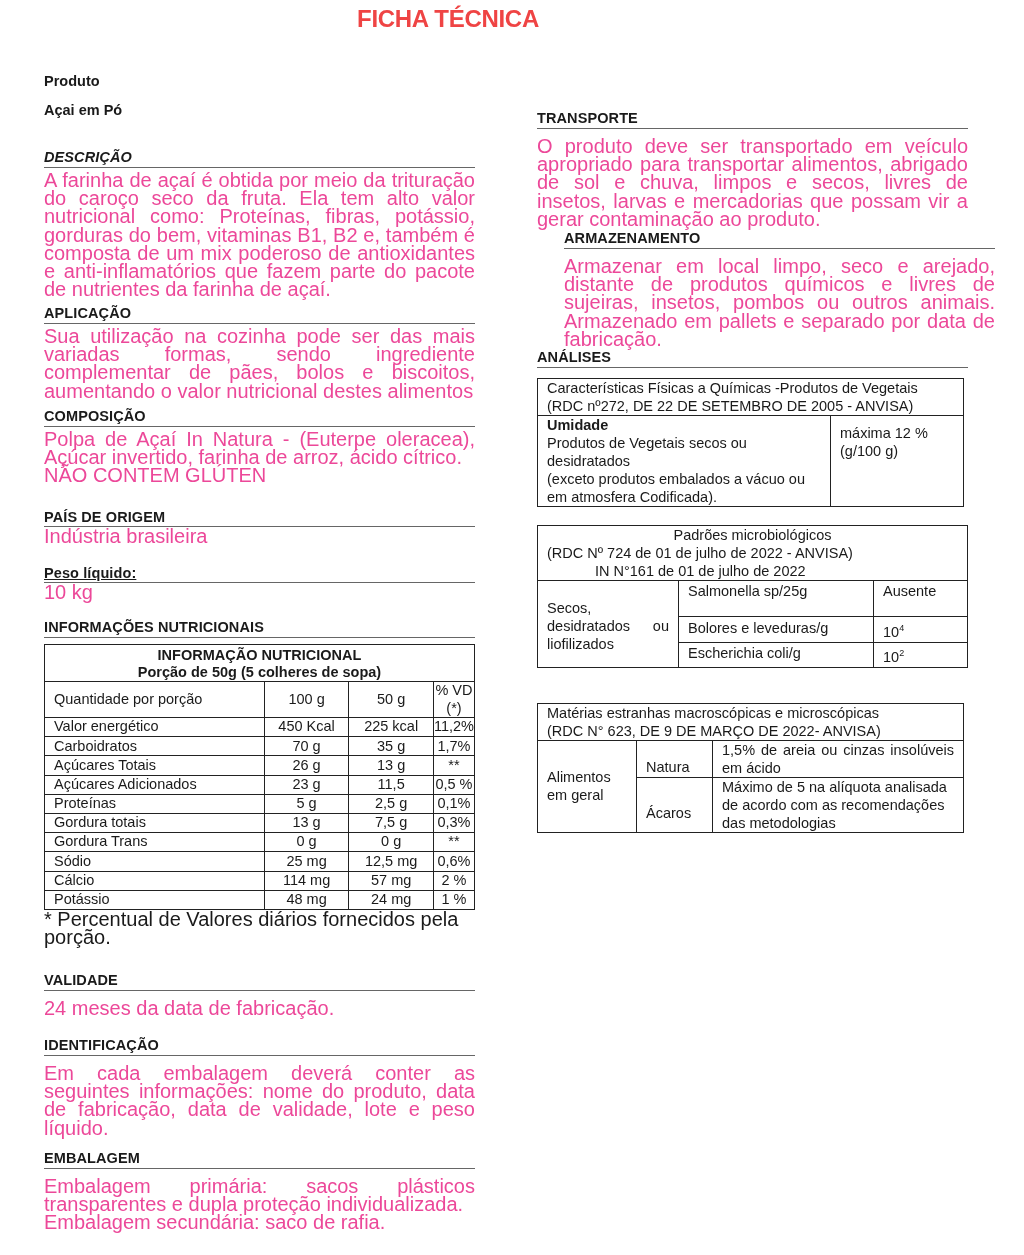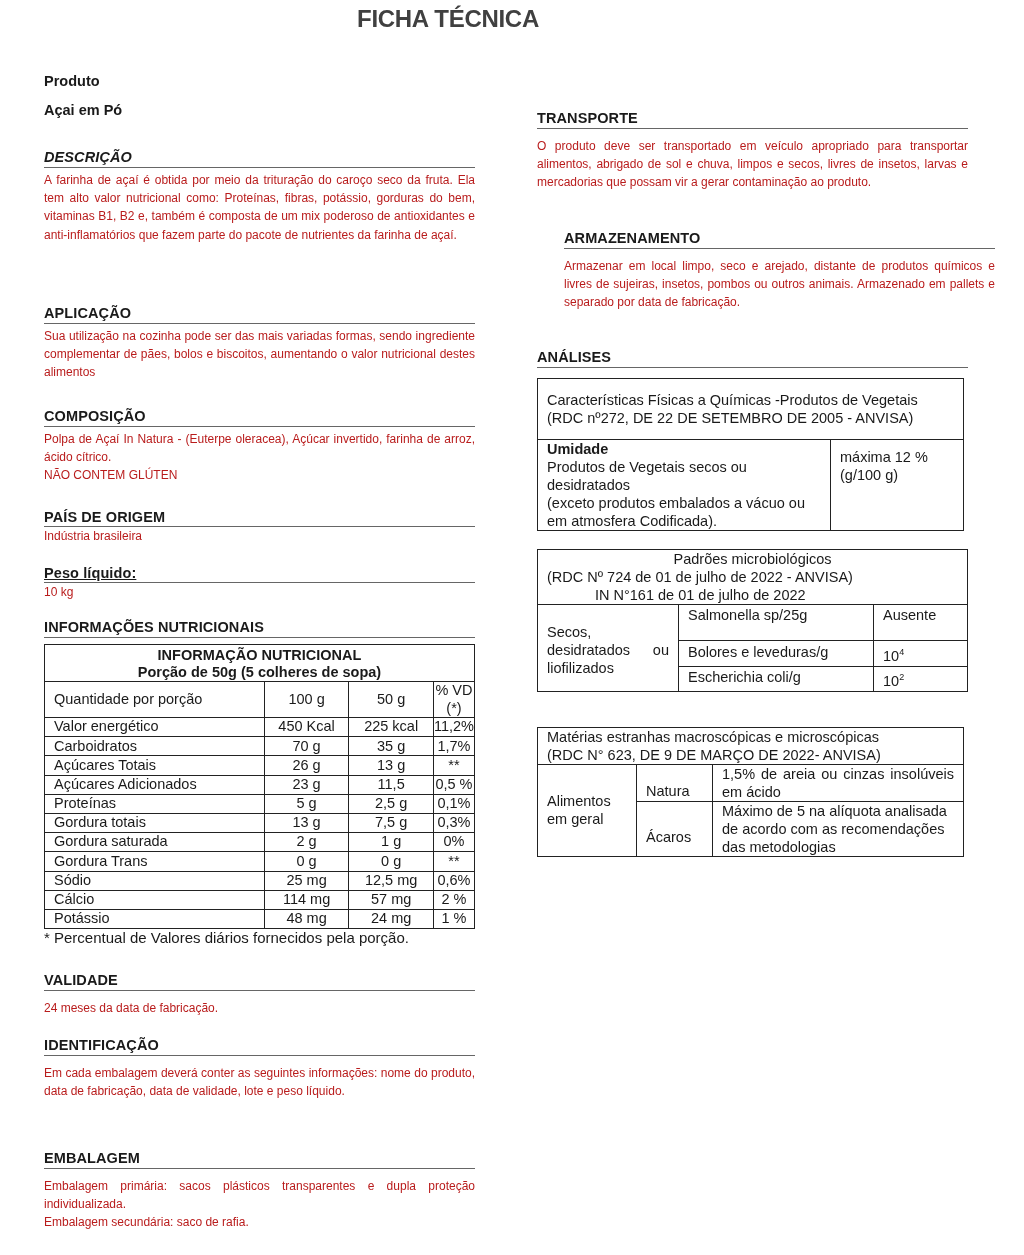"FICHA TÉCNICA" .title { color: #404040 -> #ef4444 }
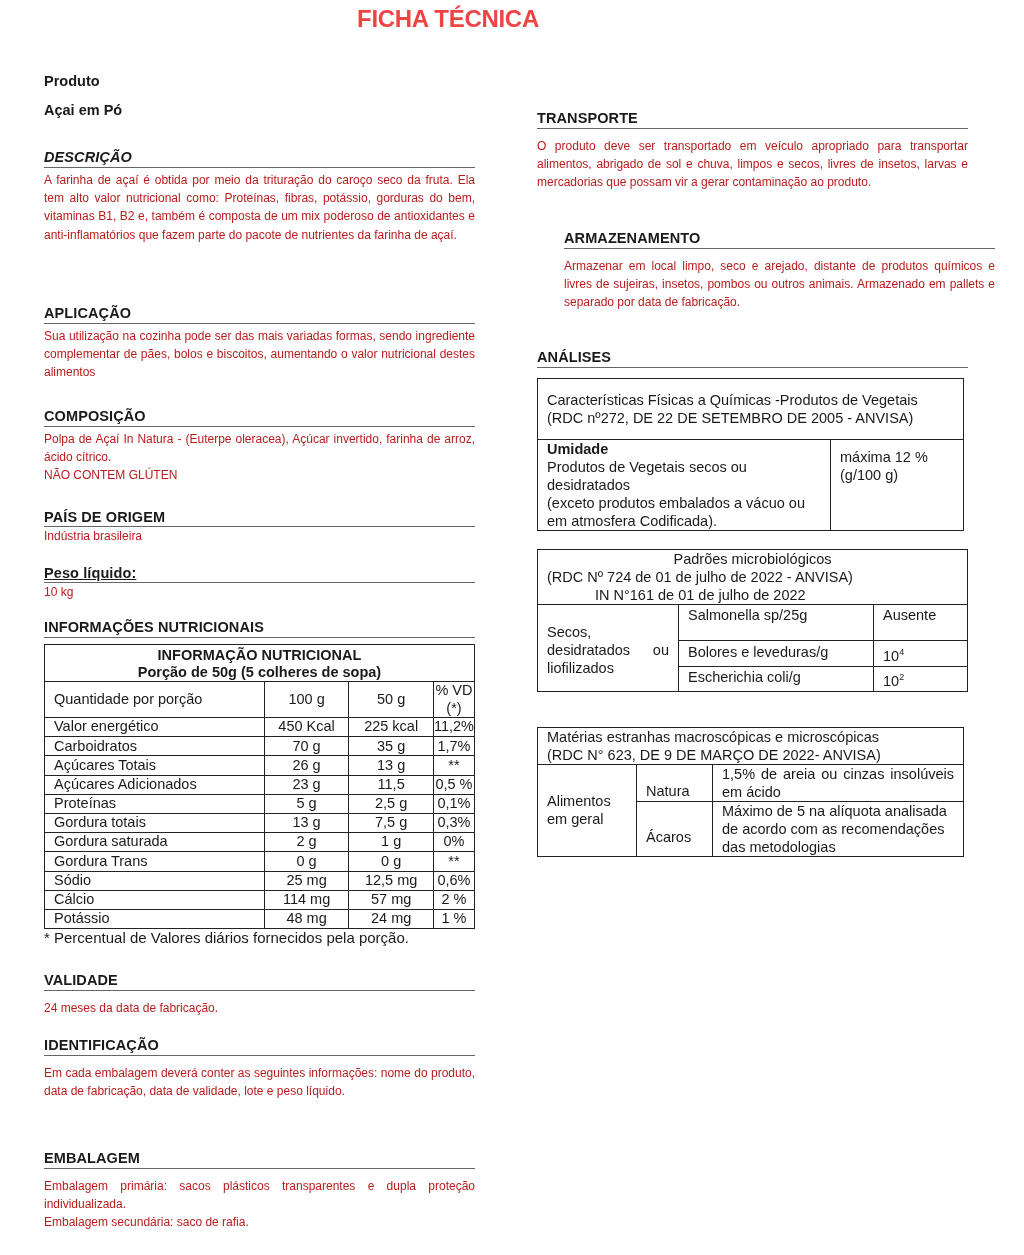"O produto deve ser transportado" .para { color: #b91c1c -> #ec4899; font-size: 12px -> 20px }
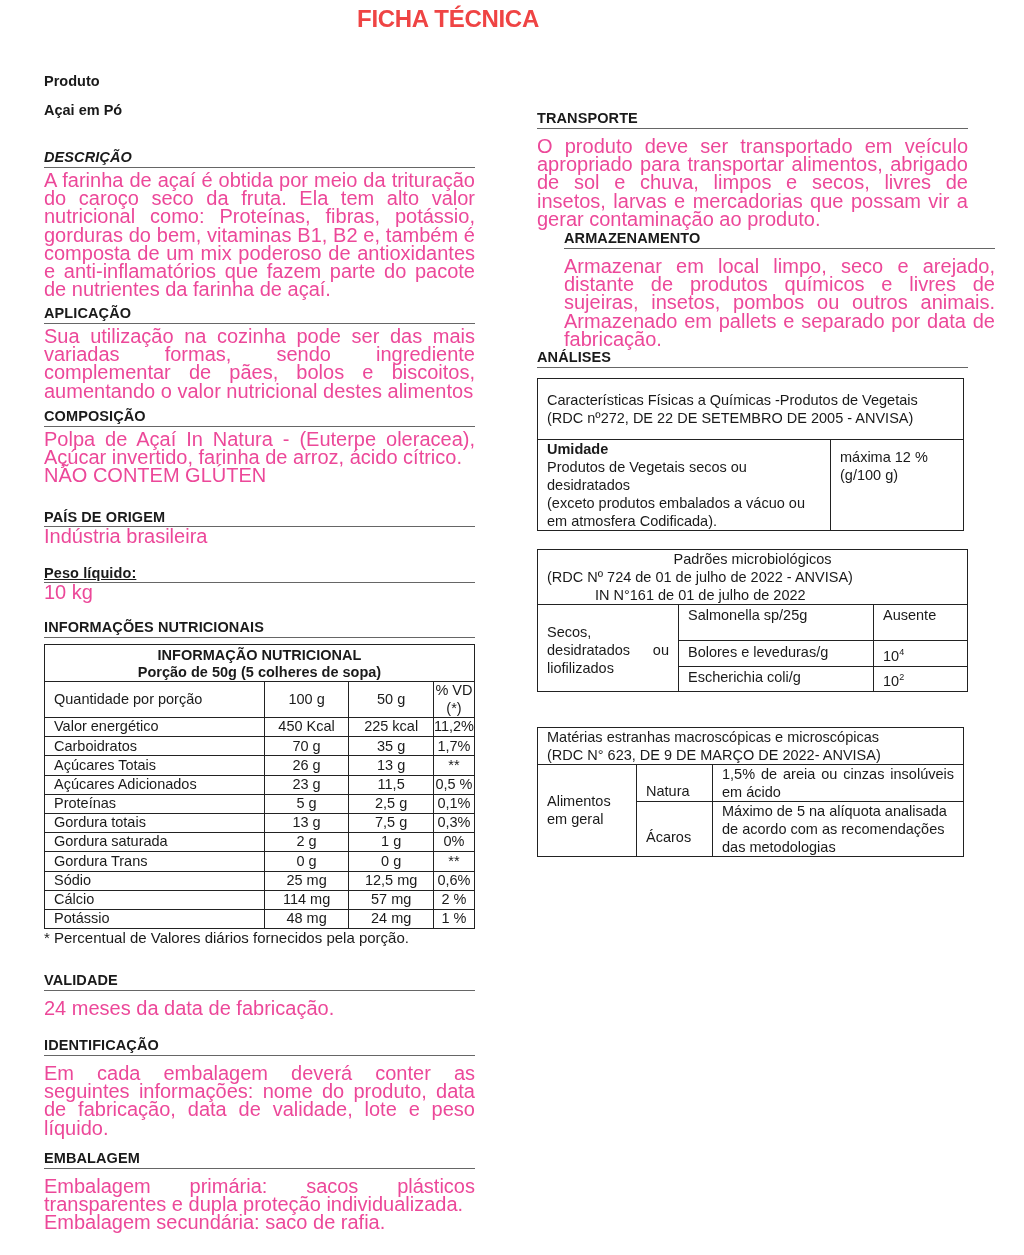"Características Físicas a Químicas" td { padding: 12px 9px -> 0 9px }
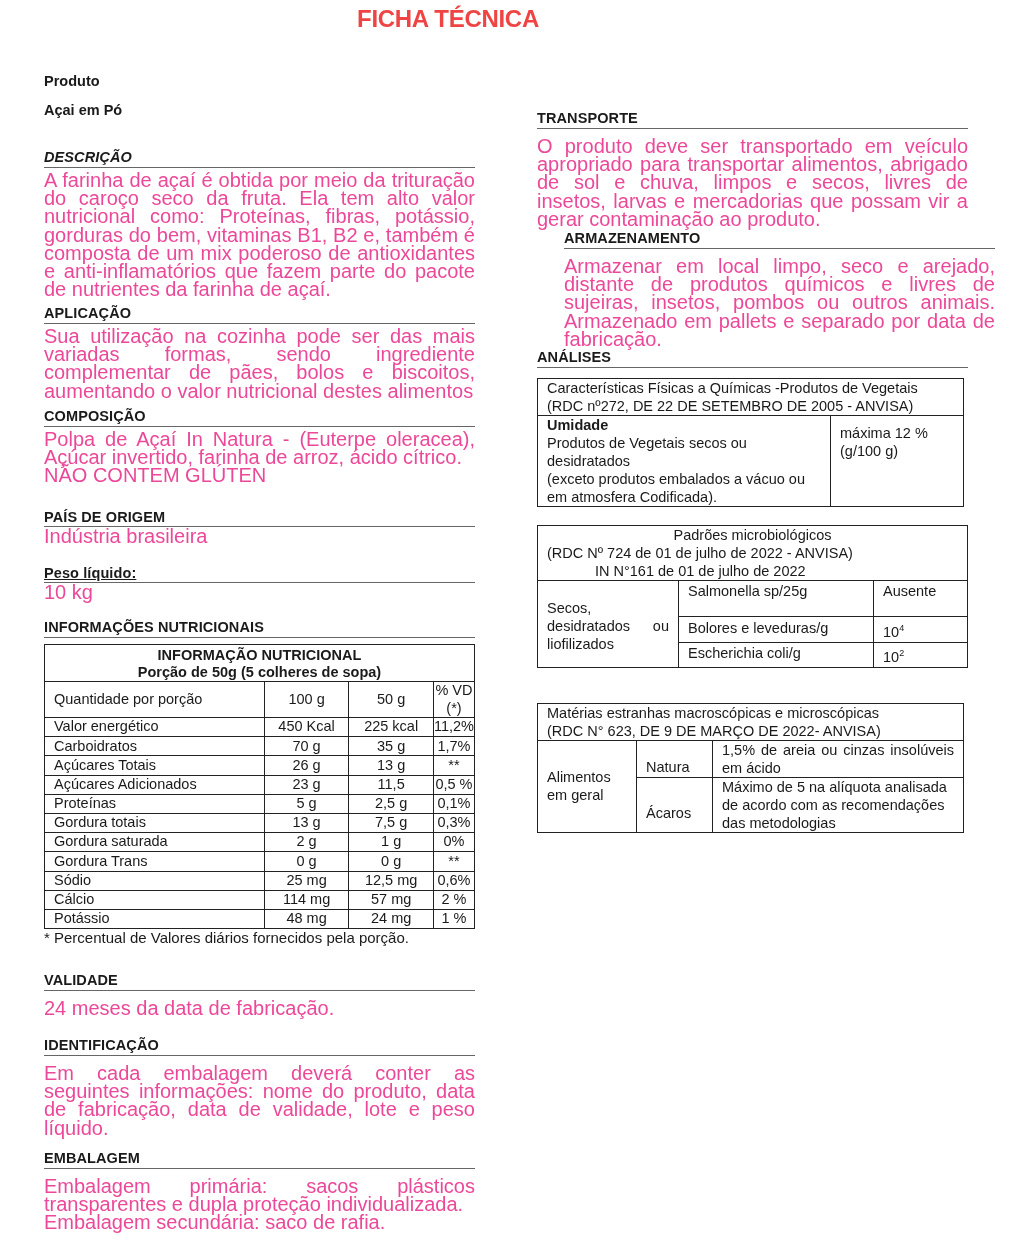"Gordura saturada" tr { html: <tr> <td>Gordura saturada</td> <td>2 g</td> <td>1 g</td> <td>0%</td> </tr> -> none }
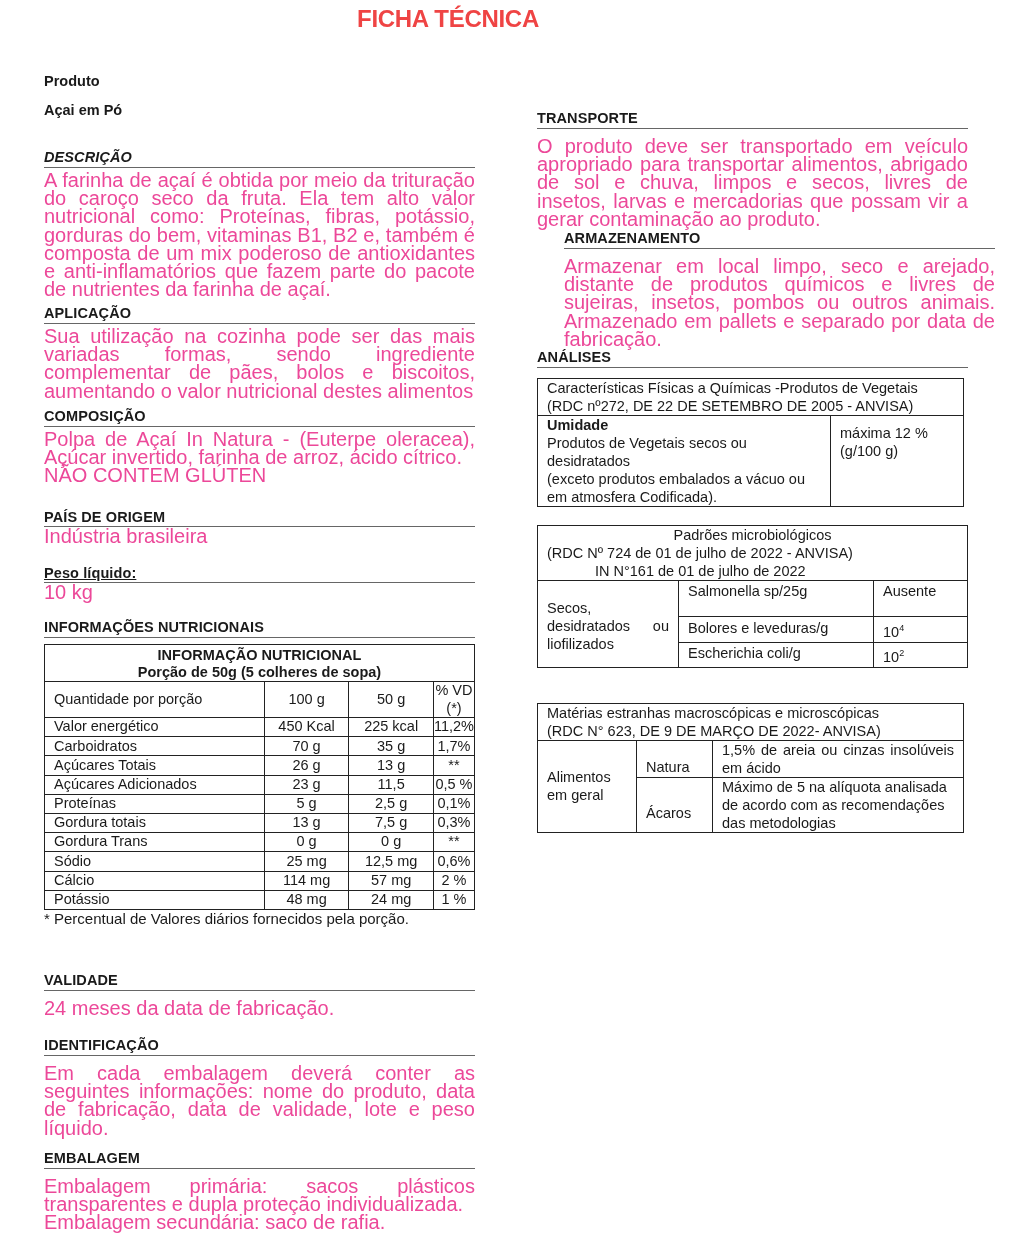"* Percentual de Valores diários" .footnote { font-size: 15px -> 20px }
